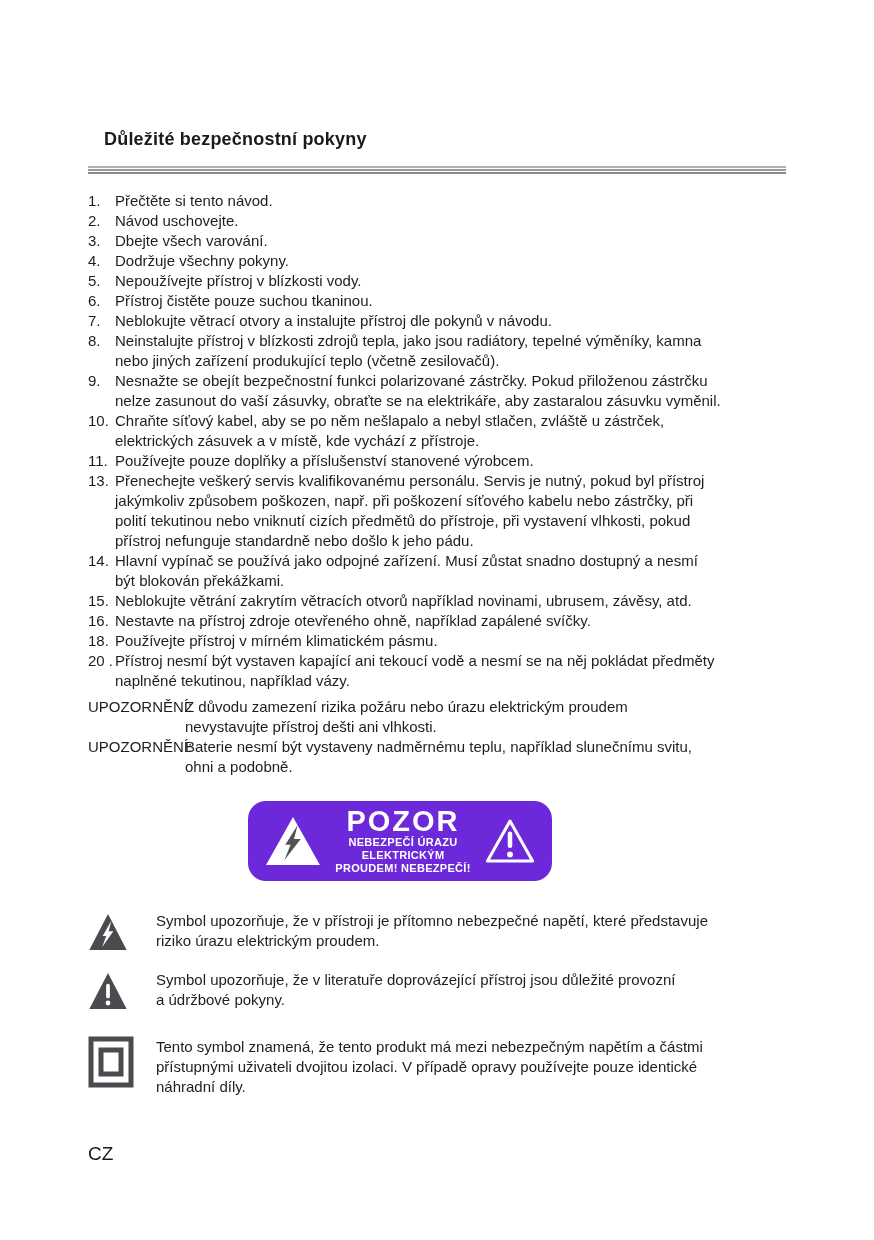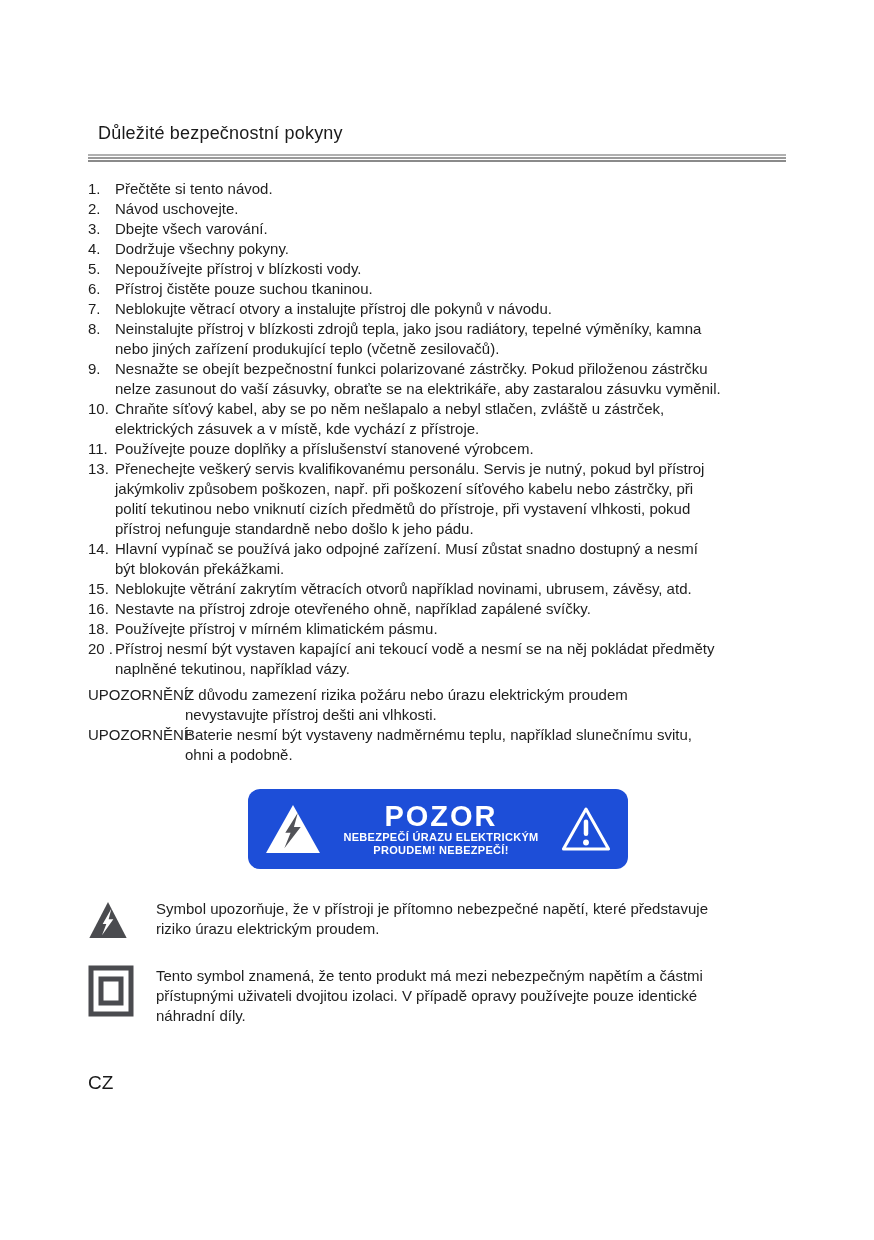"Důležité bezpečnostní pokyny" .doc-title { font-weight: normal -> bold; margin: 10px -> 16px }
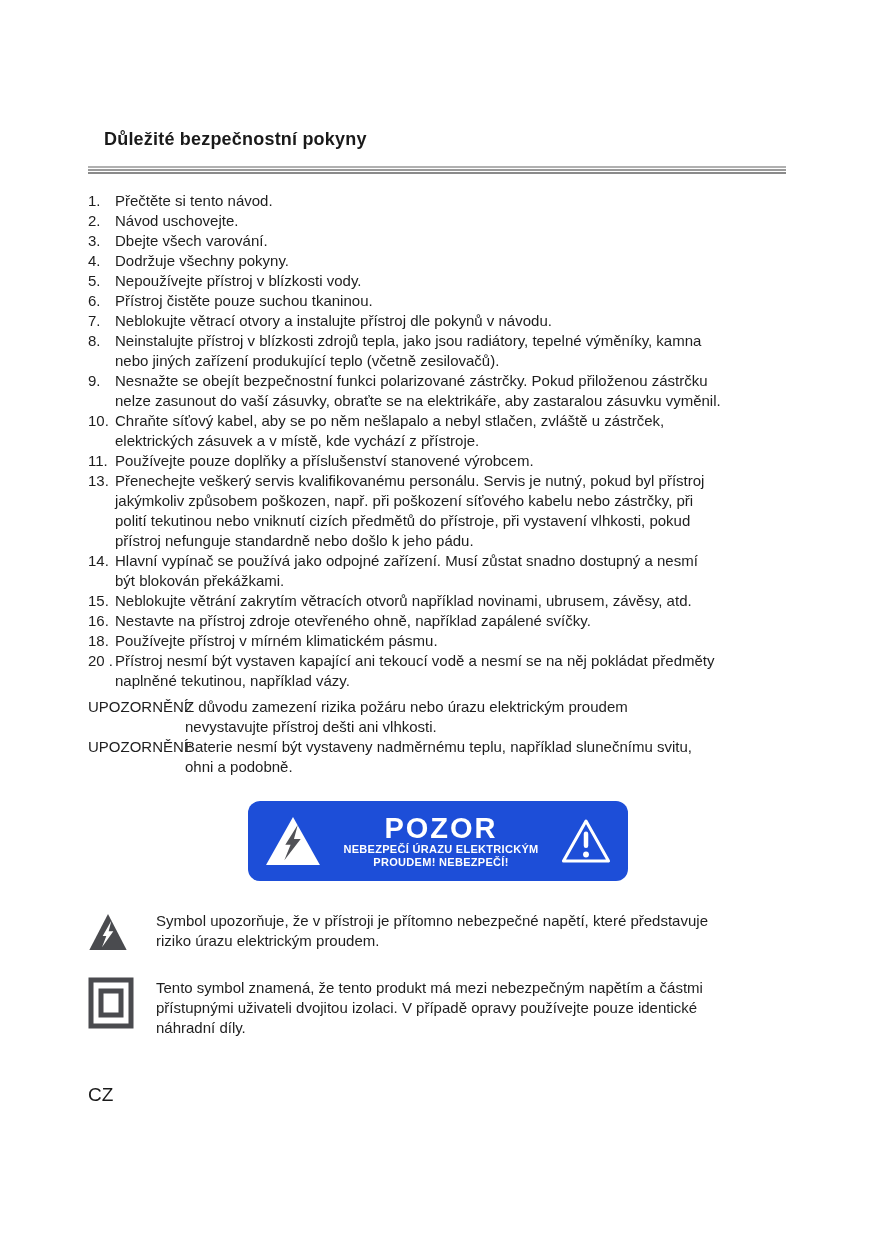"POZOR" .caution-box { background: #1d4ed8 -> #6d28d9; border-radius: 12px -> 18px; width: 380px -> 304px }
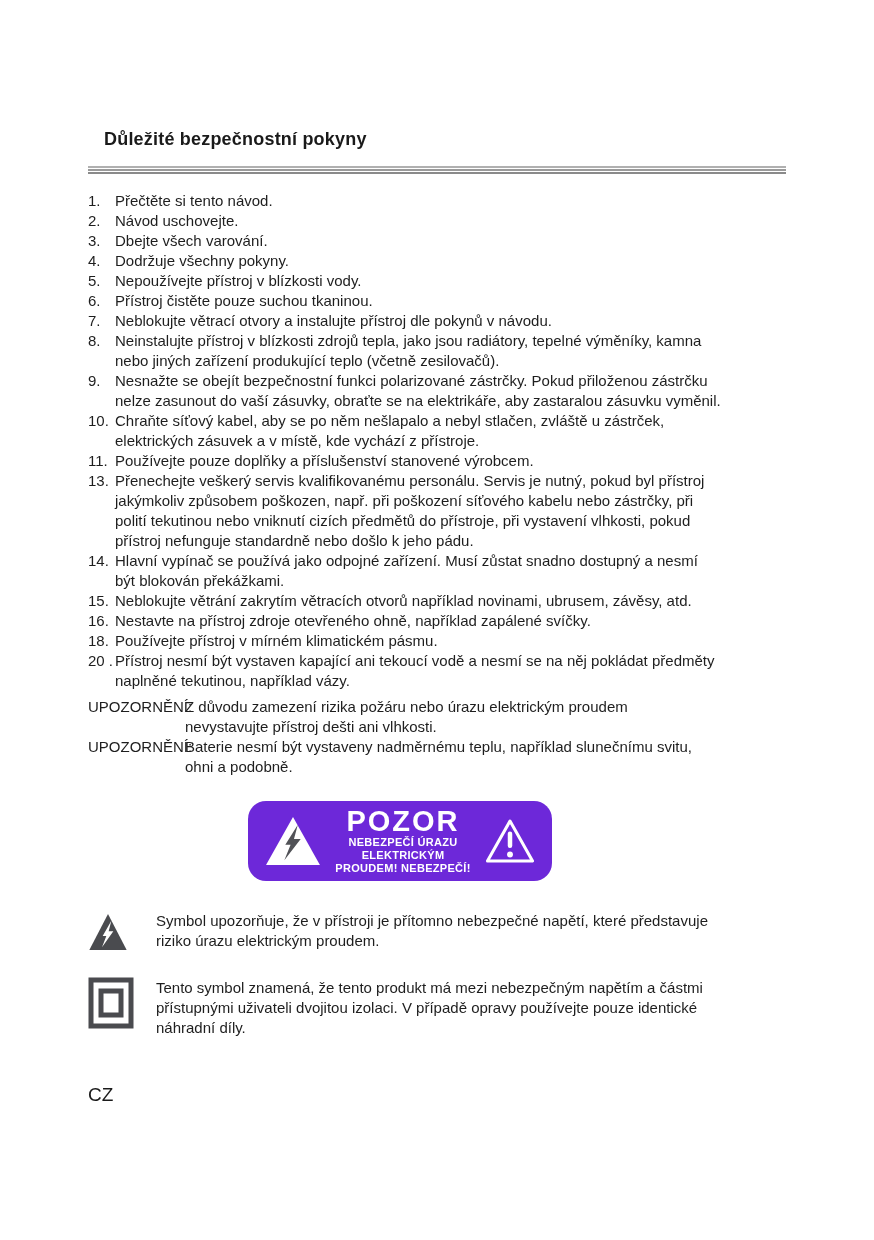"Symbol upozorňuje, že v literatuře" div.symbol-row { html: none -> <div> <span> <svg> <path></path> <rect></rect> <circle></circle> </svg> </span> <span>Symbol upozorňuje, že v literatuře doprovázející přístroj jsou důležité provozní a údržbové pokyny.</span> </div> }
